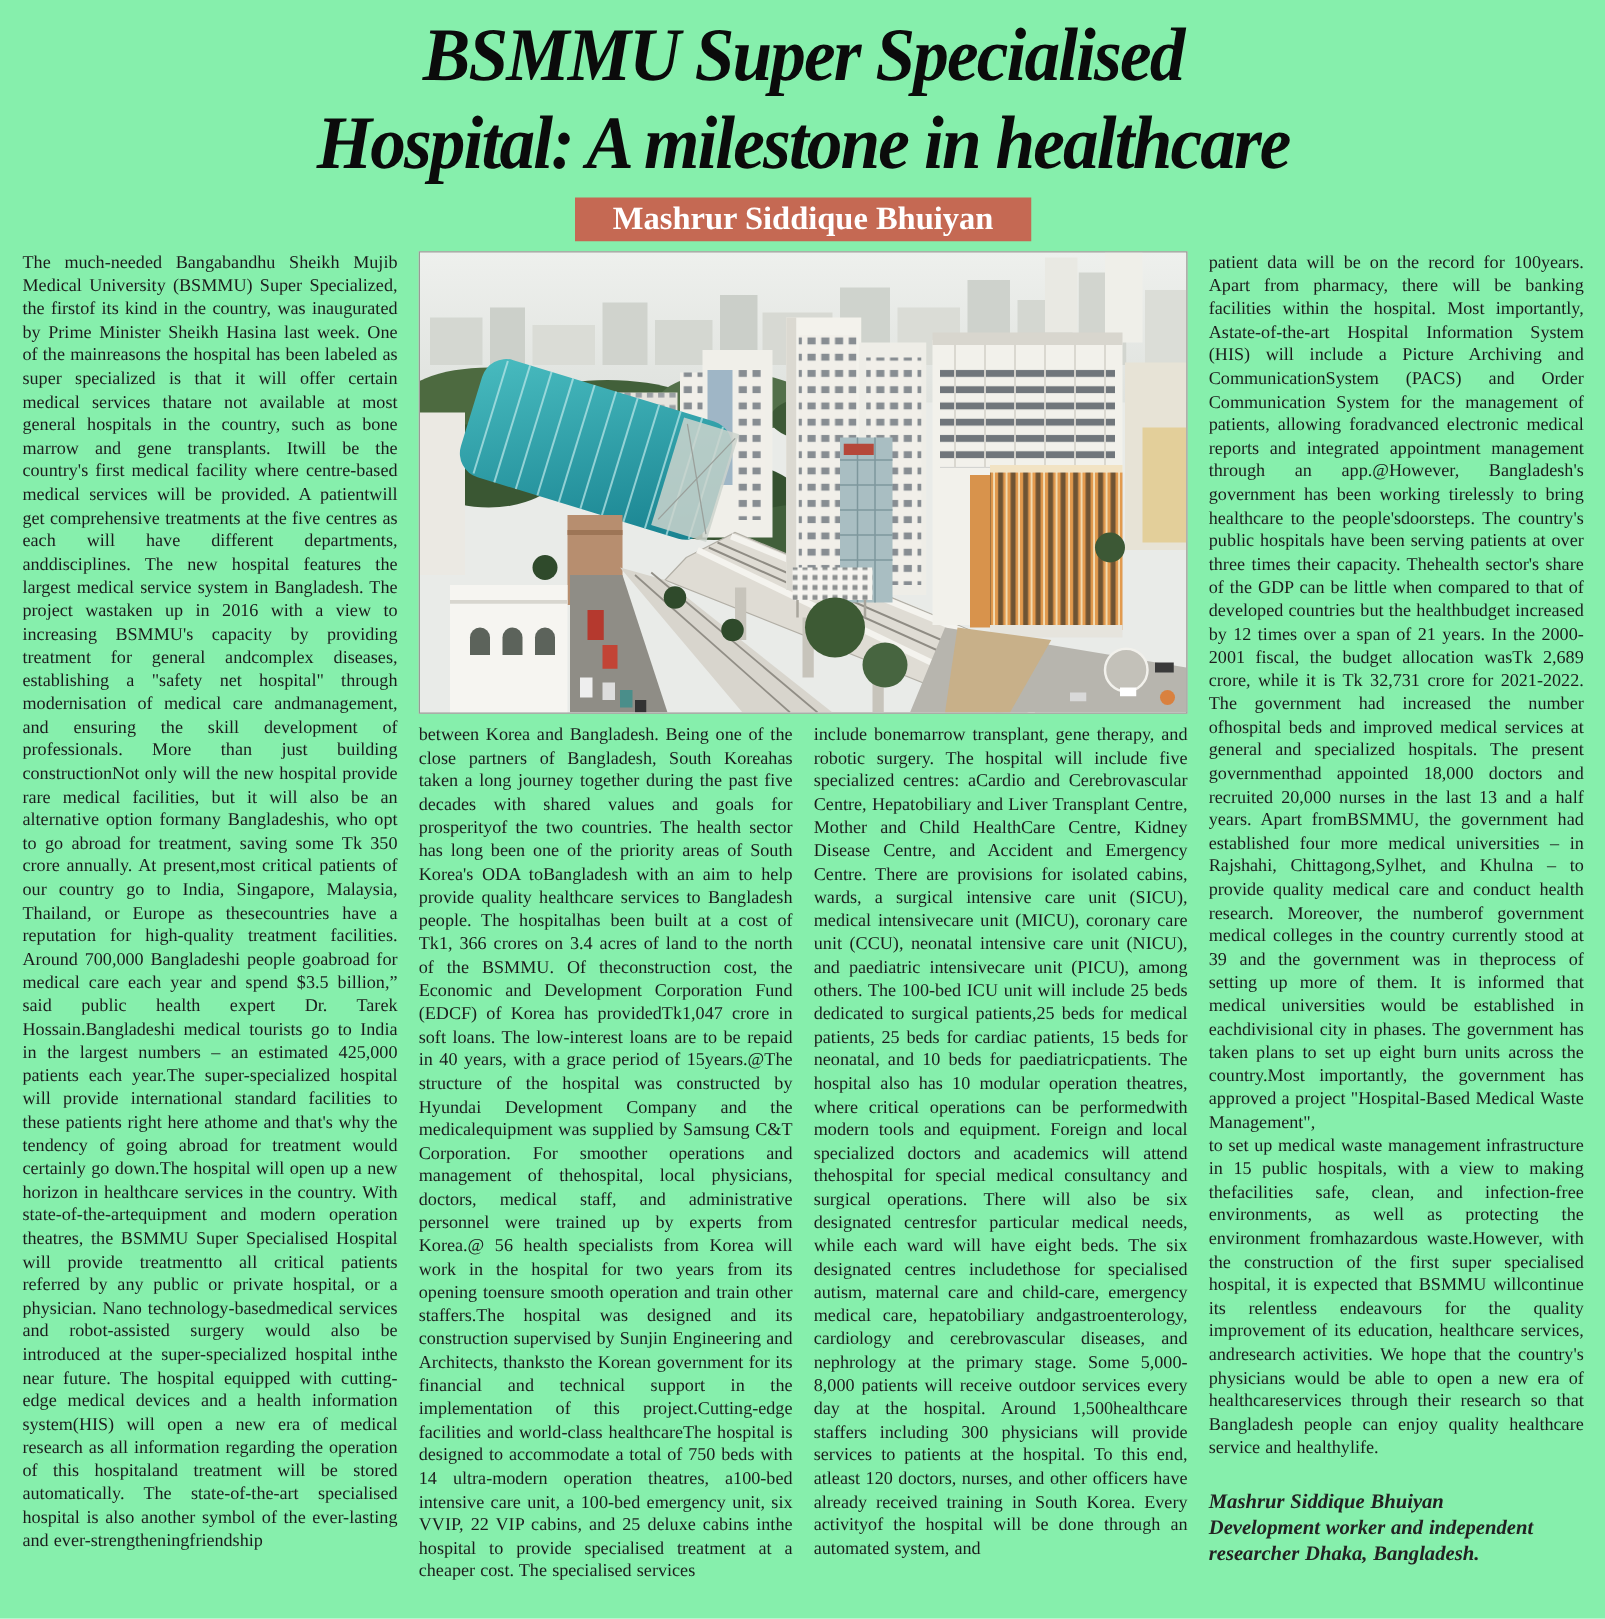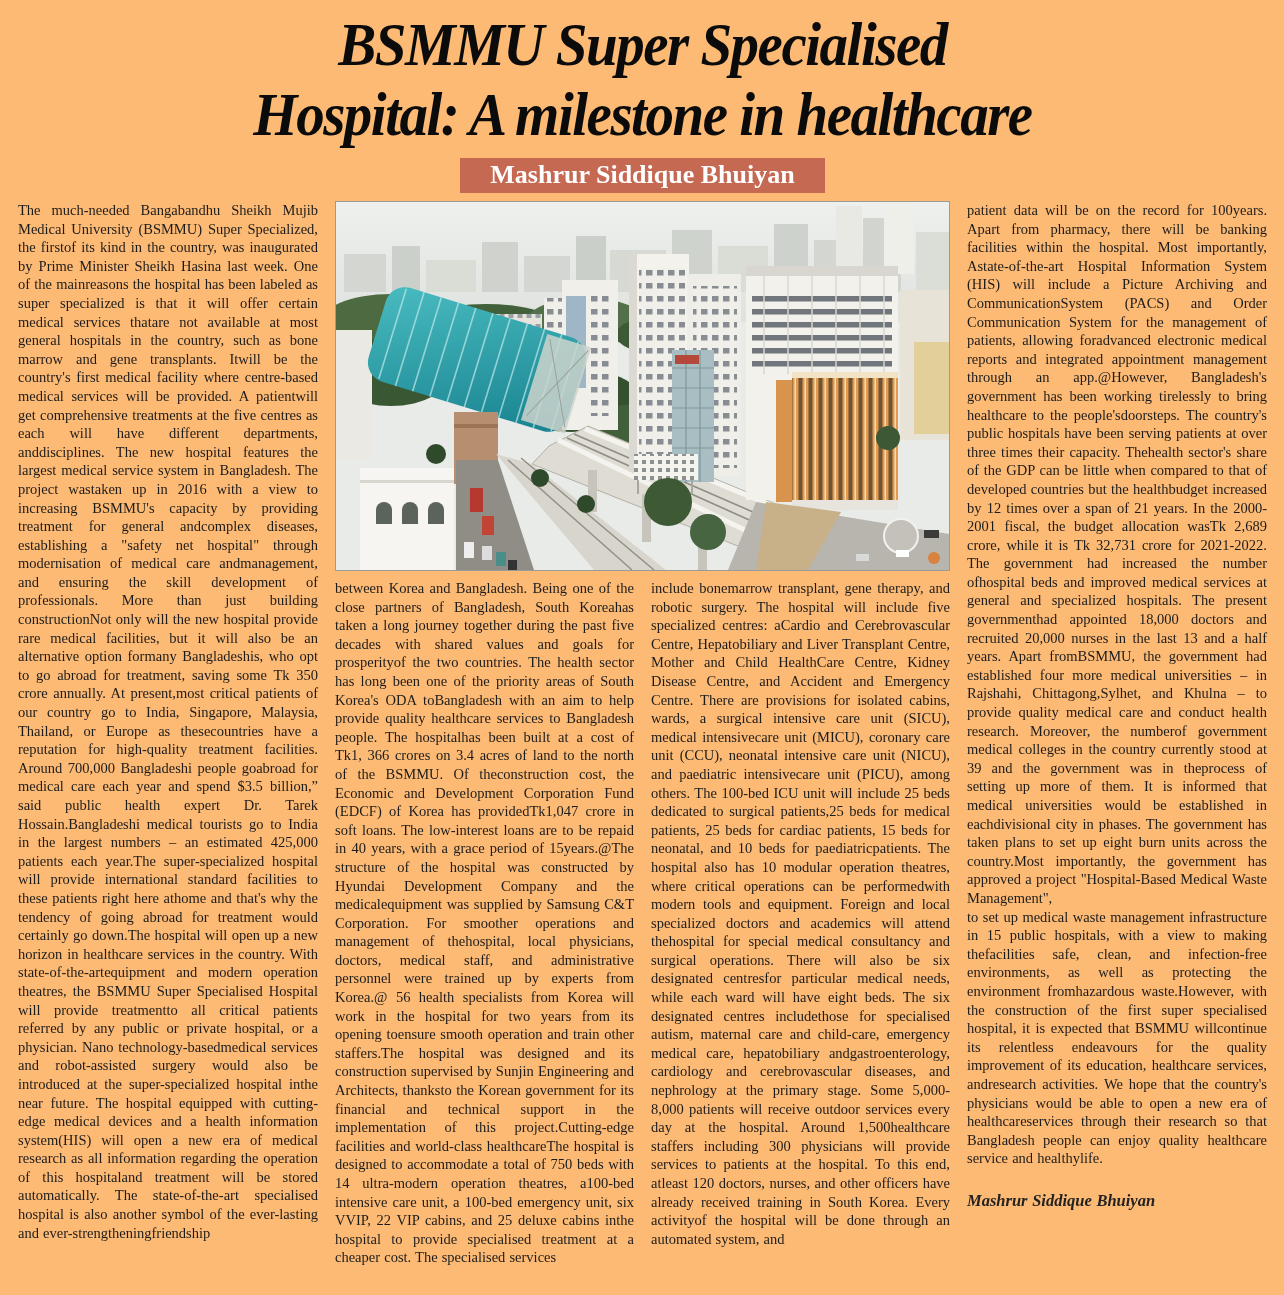"BSMMU Super Specialised" .page { background: #fdba74 -> #86efac }
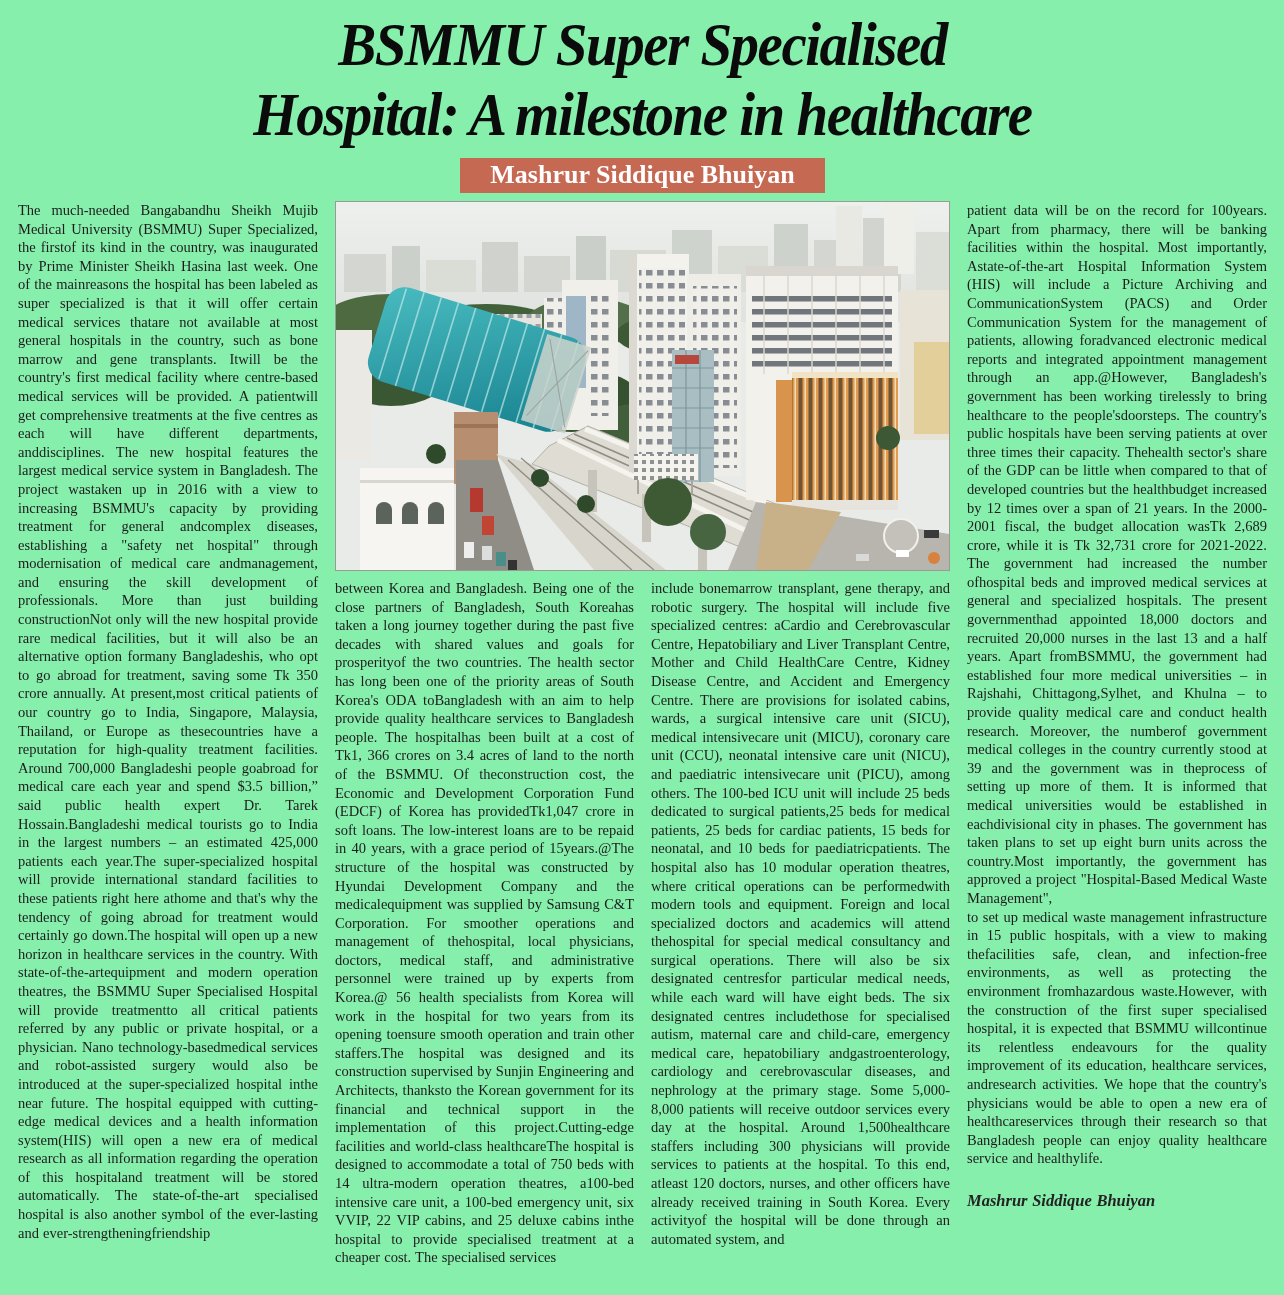"Development worker and independent" div { html: none -> <div>Development worker and independent researcher Dhaka, Bangladesh.</div> }
